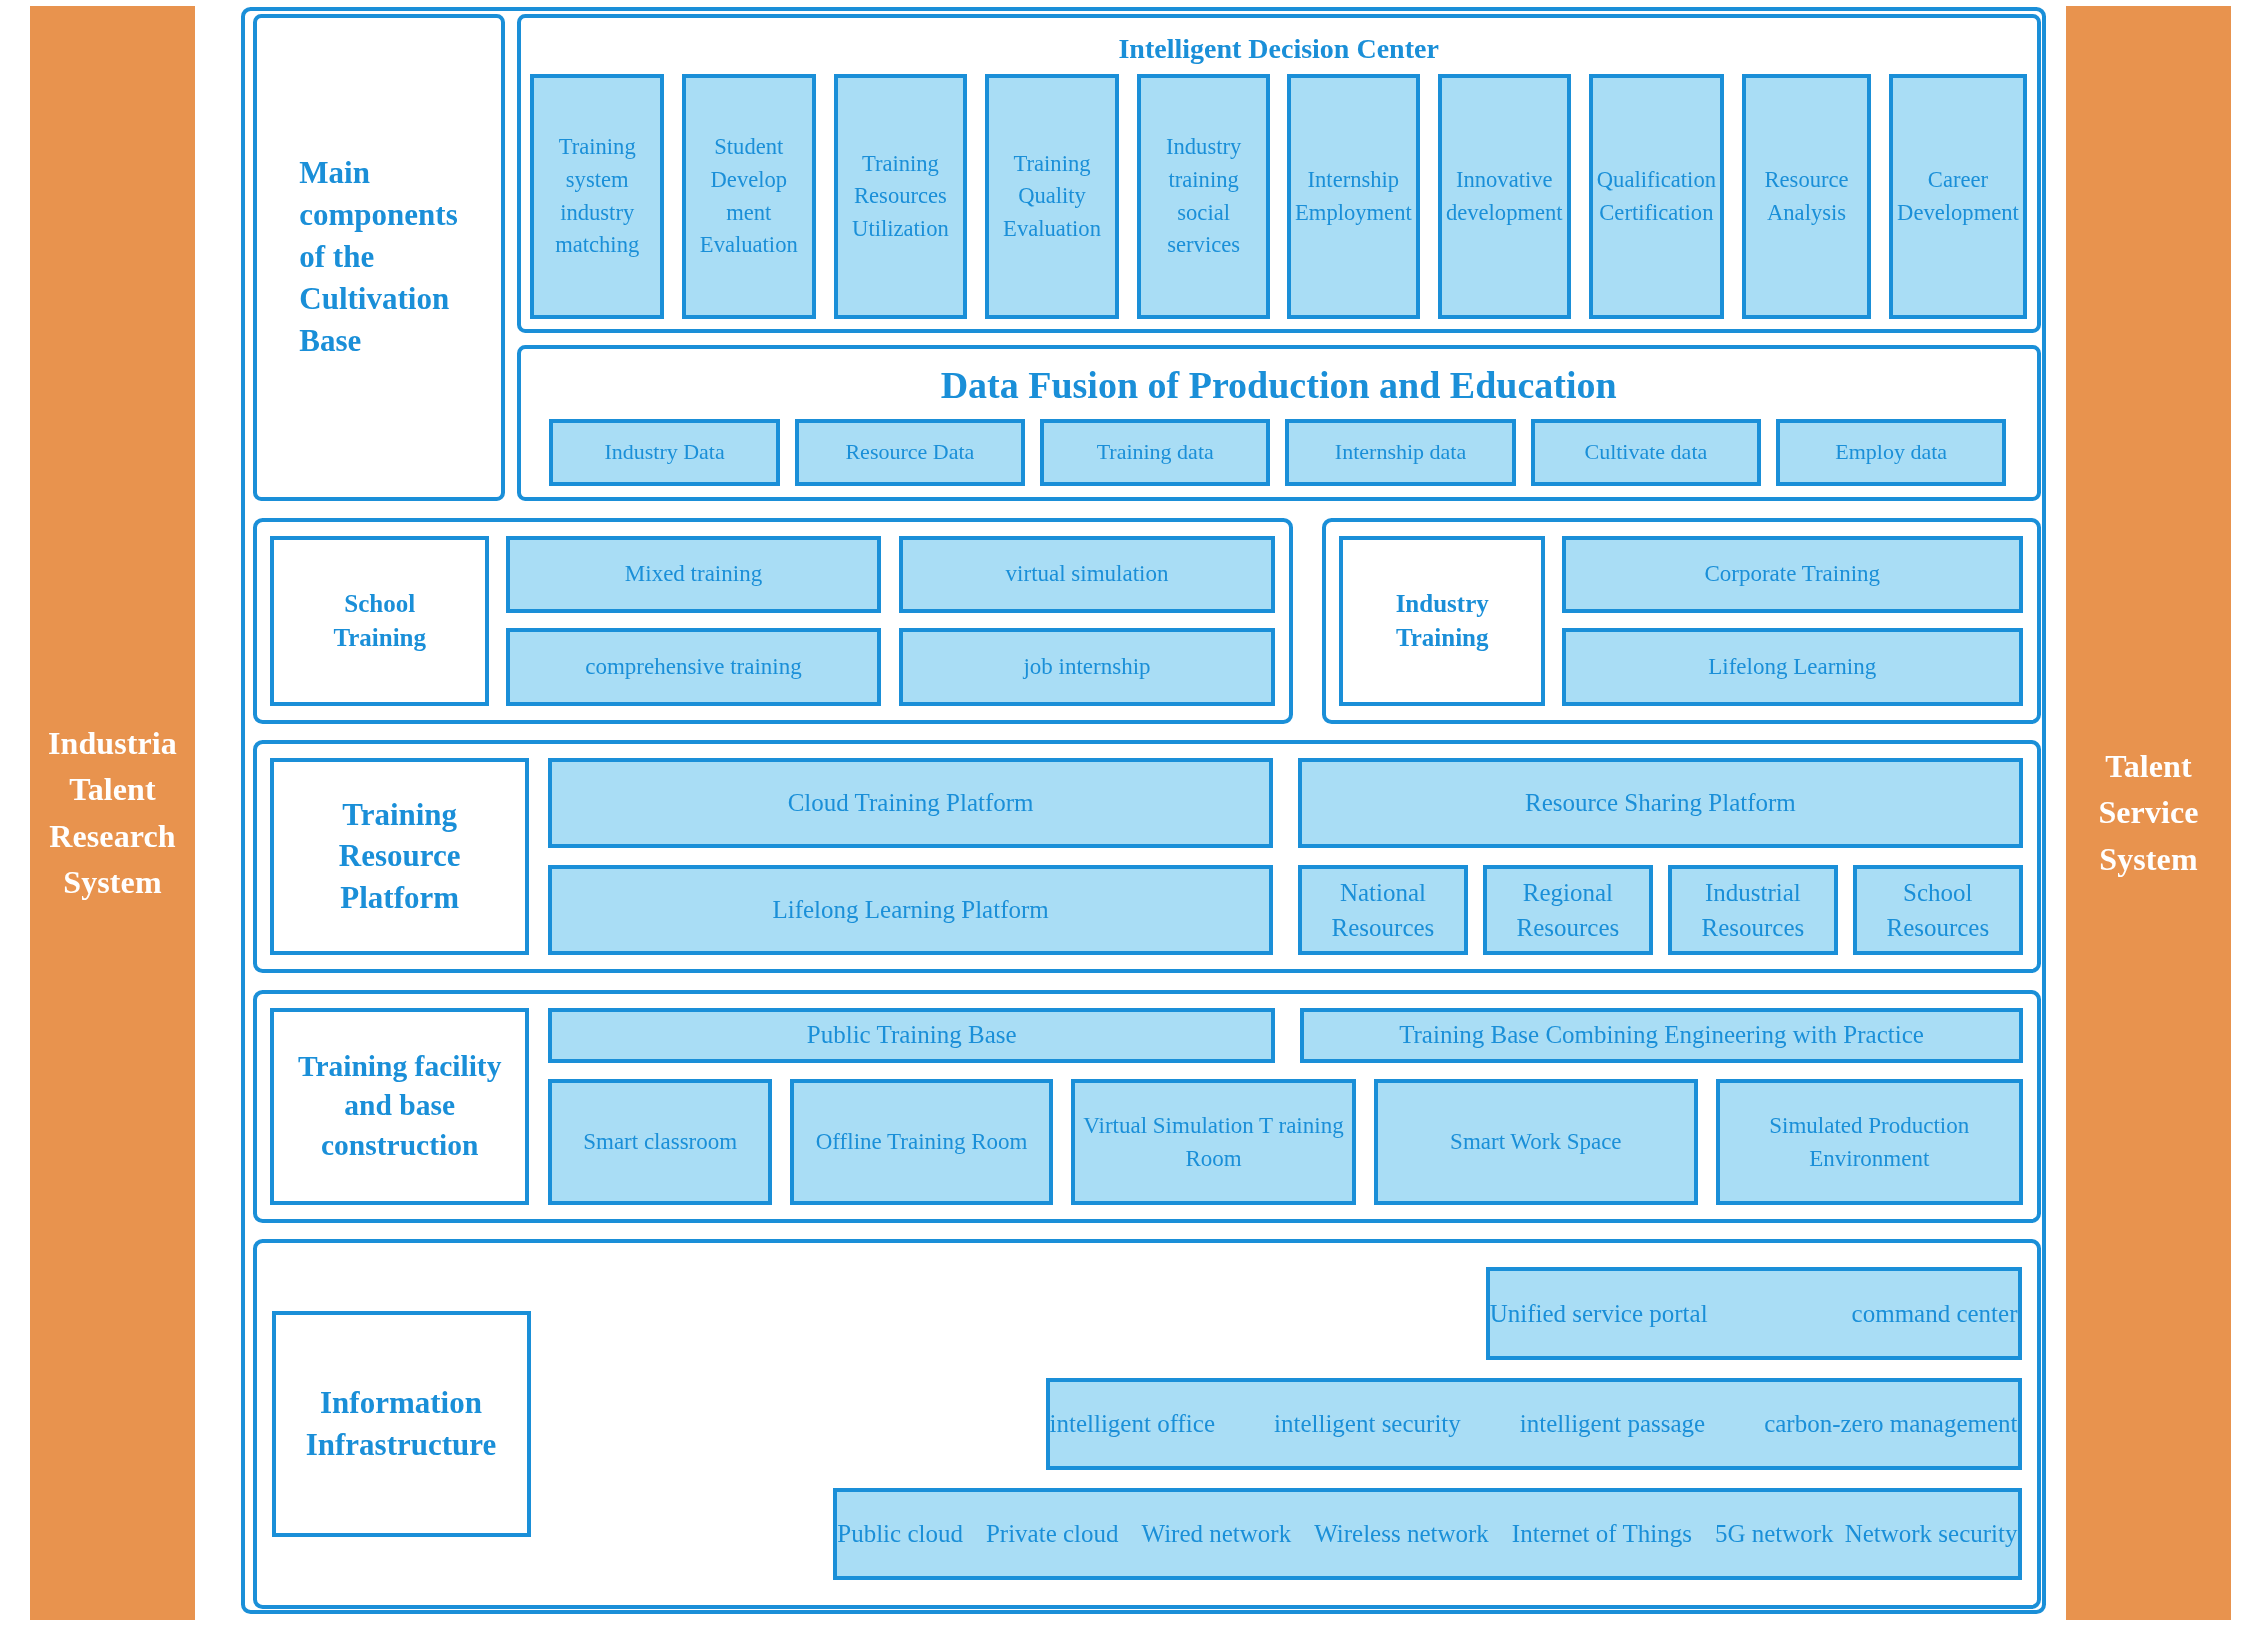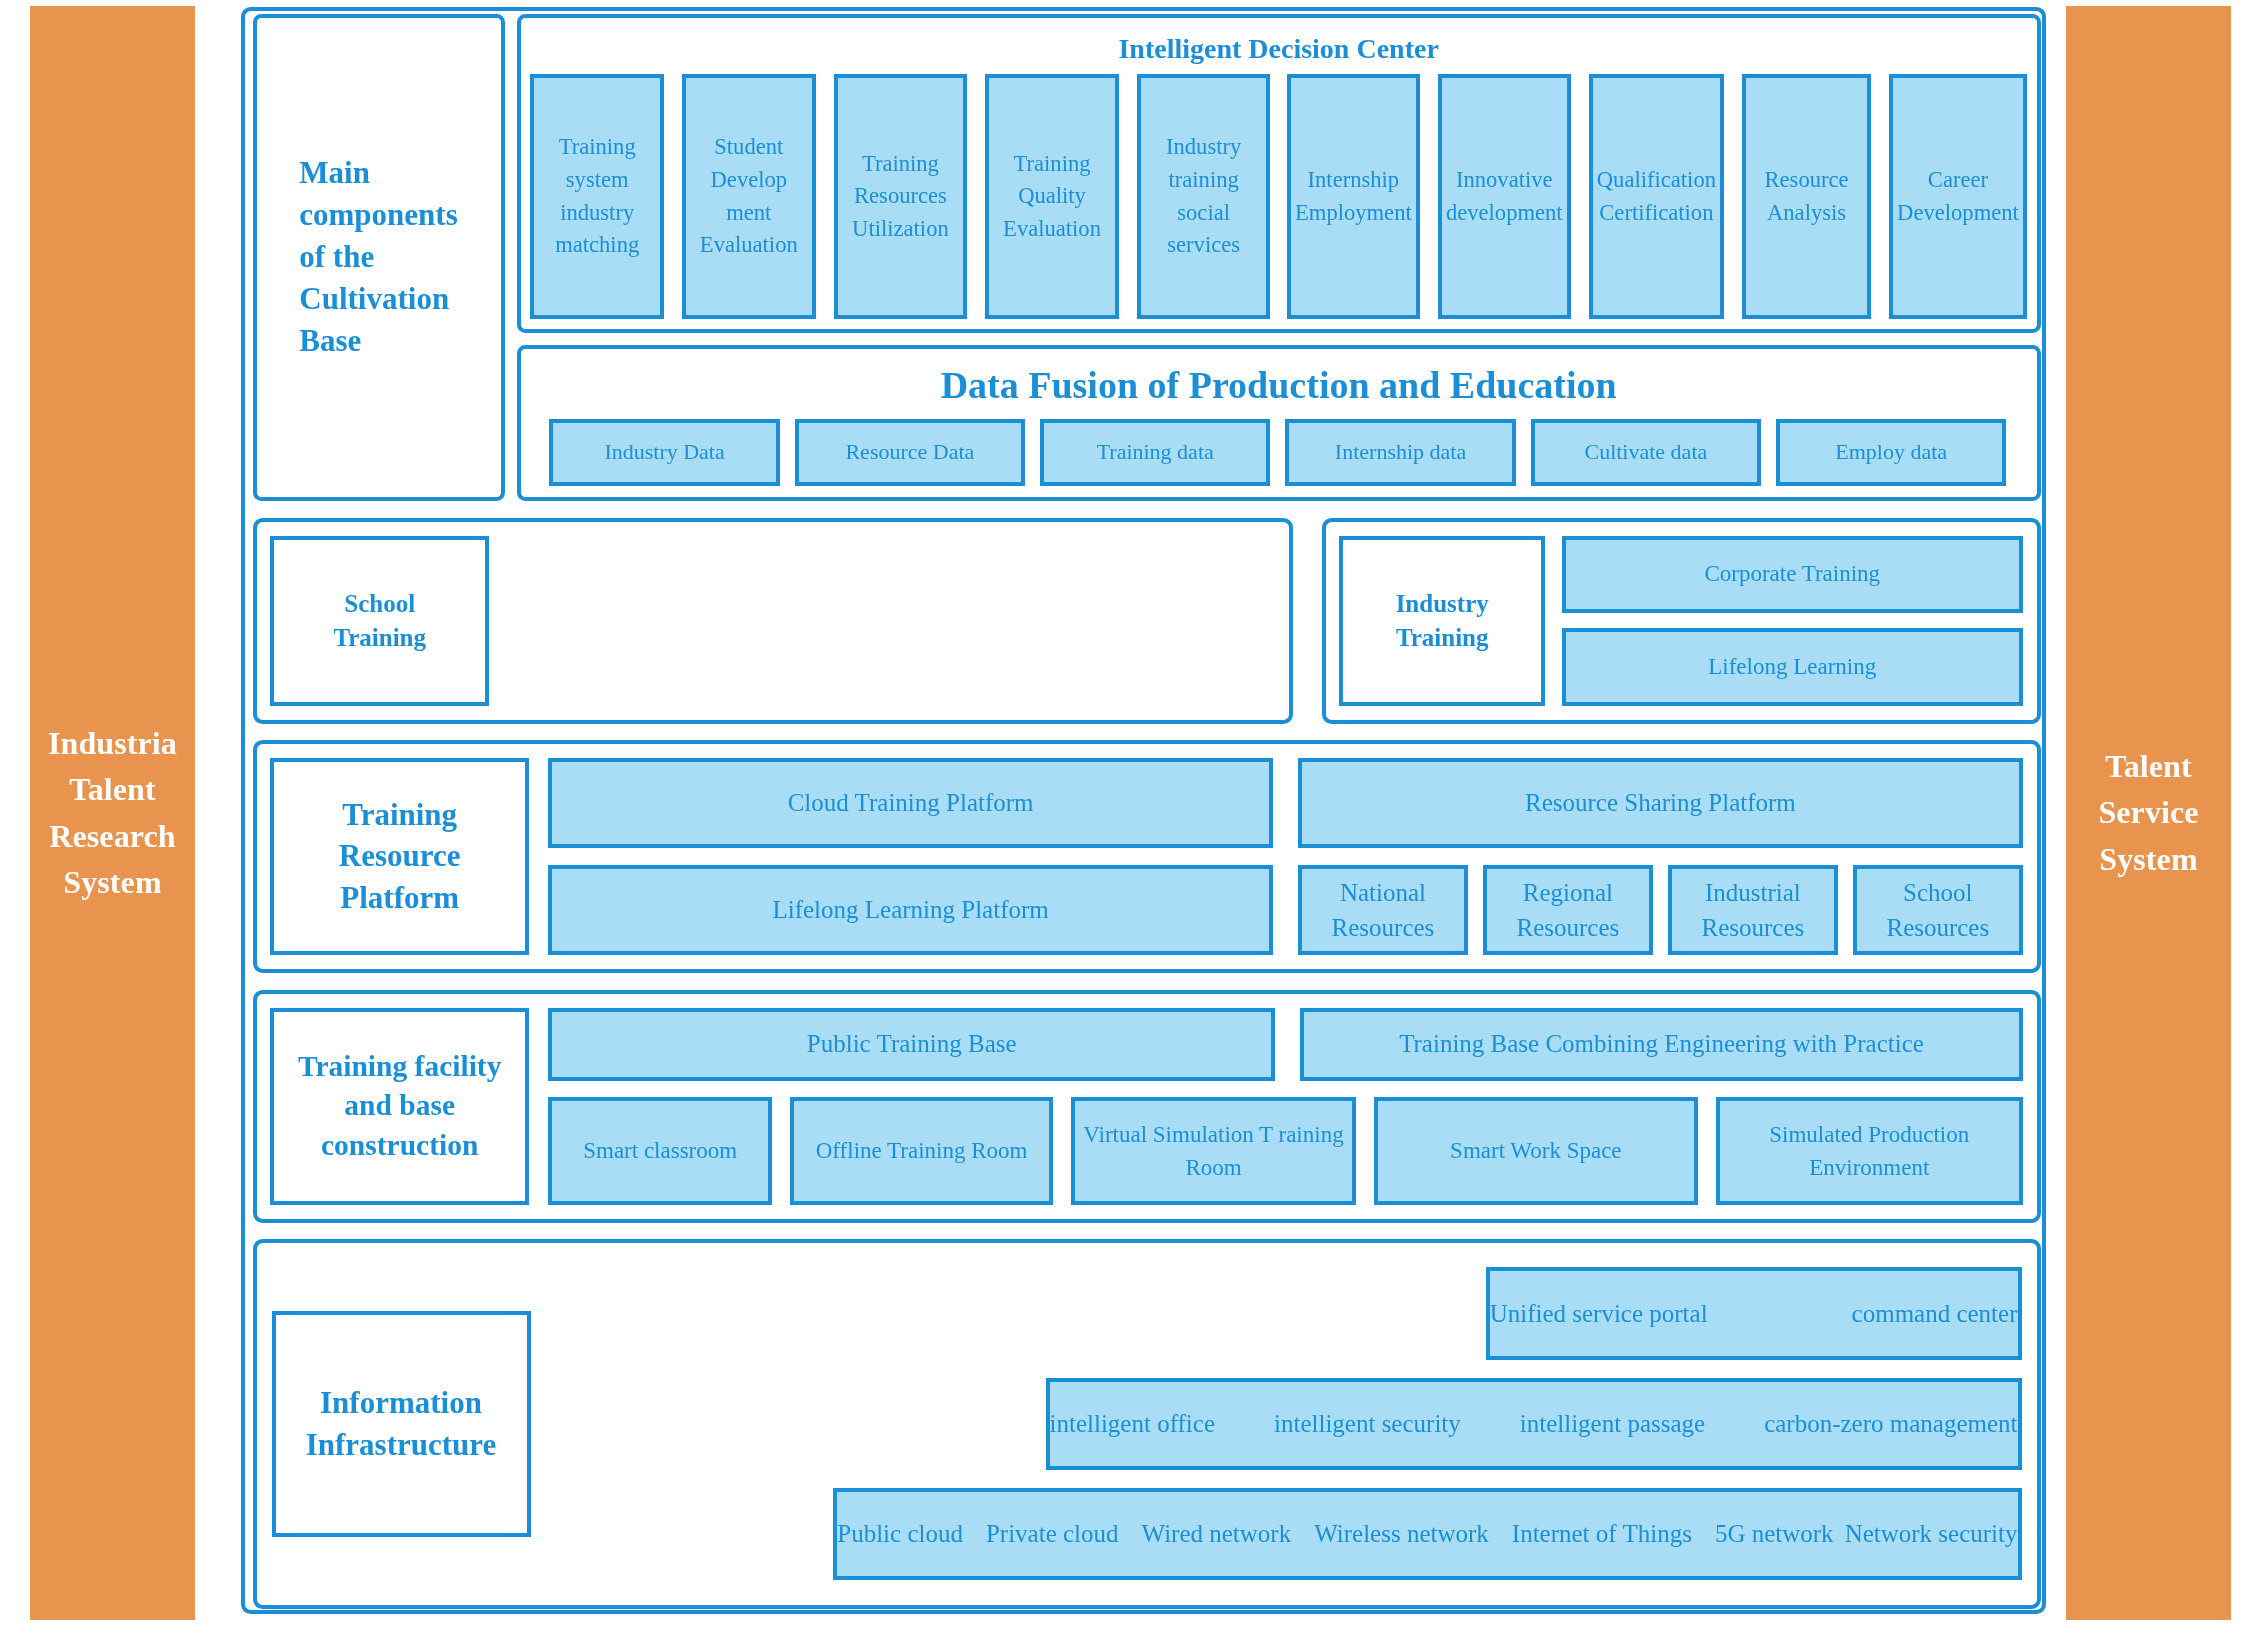"Mixed training" div.r2-cells { html: none -> <div> <div> <div>Mixed training</div> <div>virtual simulation</div> </div> <div> <div>comprehensive training</div> <div>job internship</div> </div> </div> }
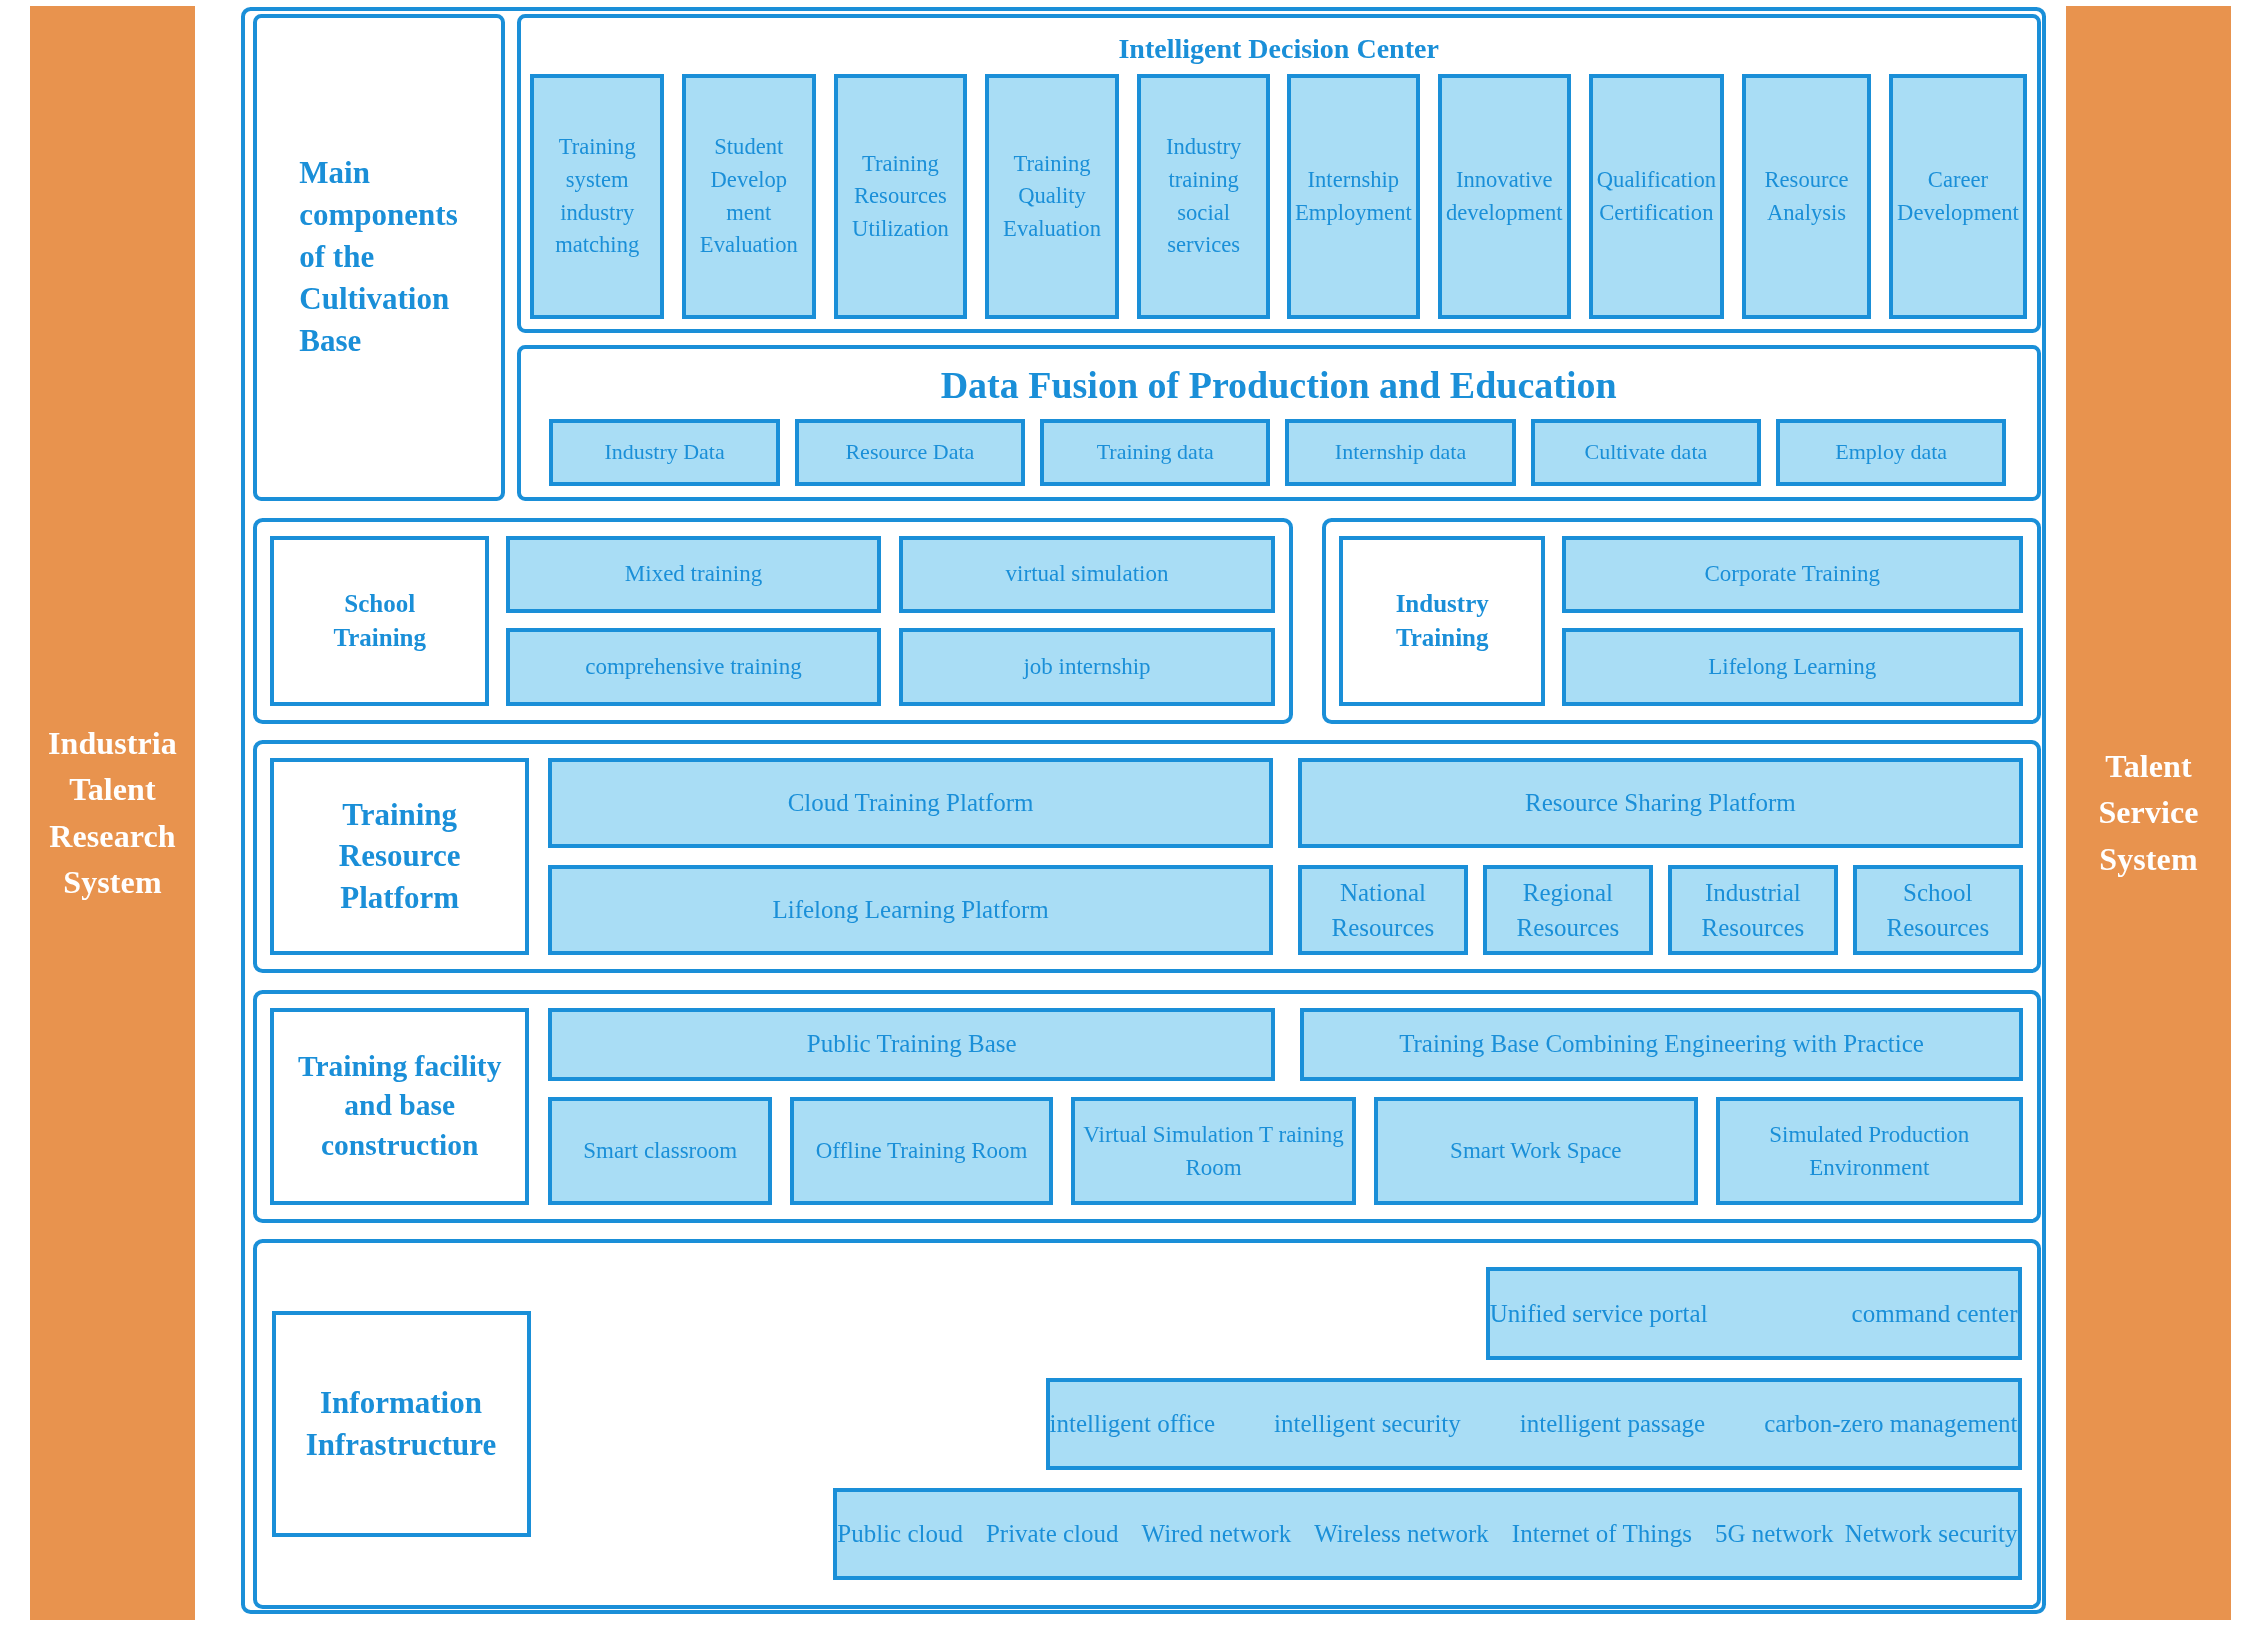"Public Training Base" .r4-top { height: 73px -> 55px }
